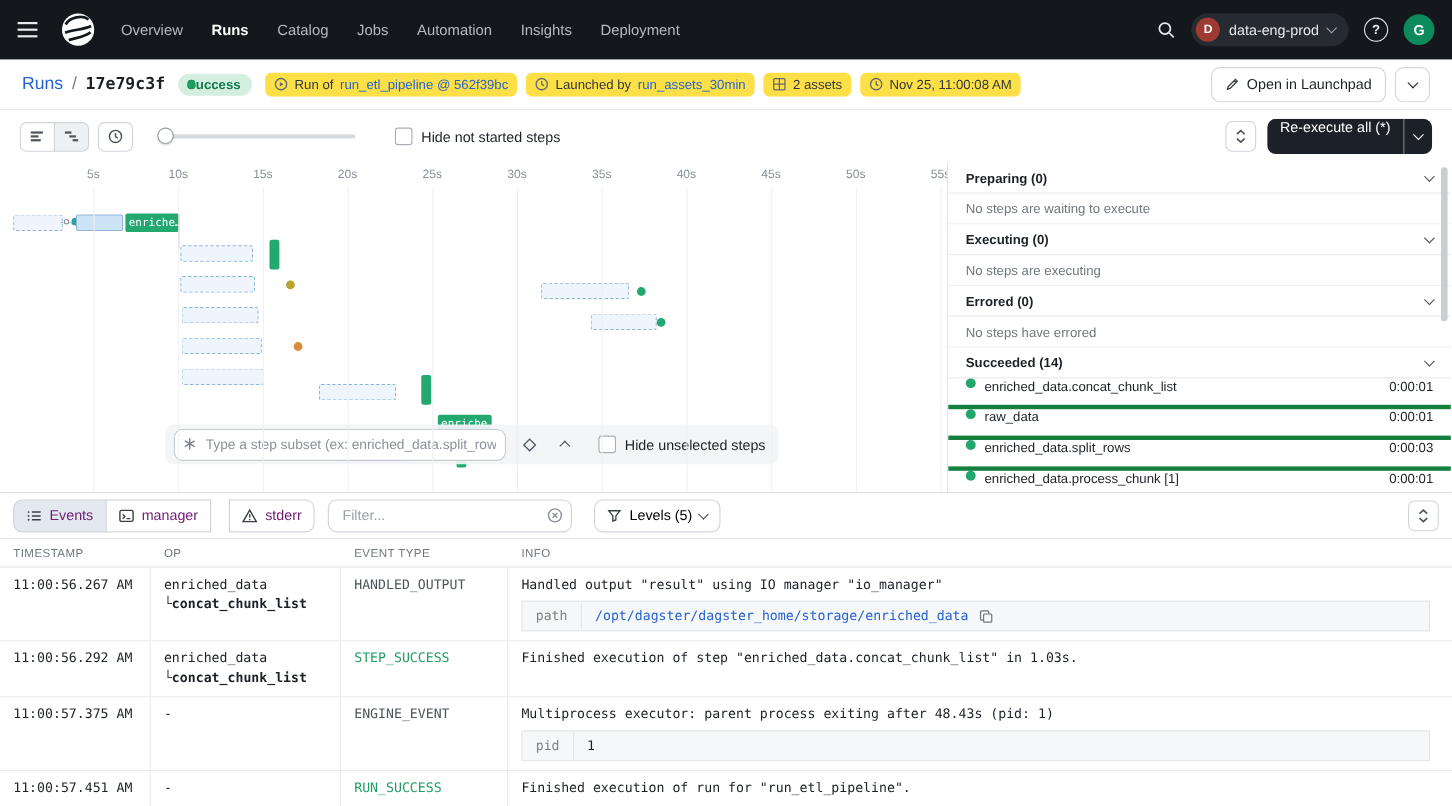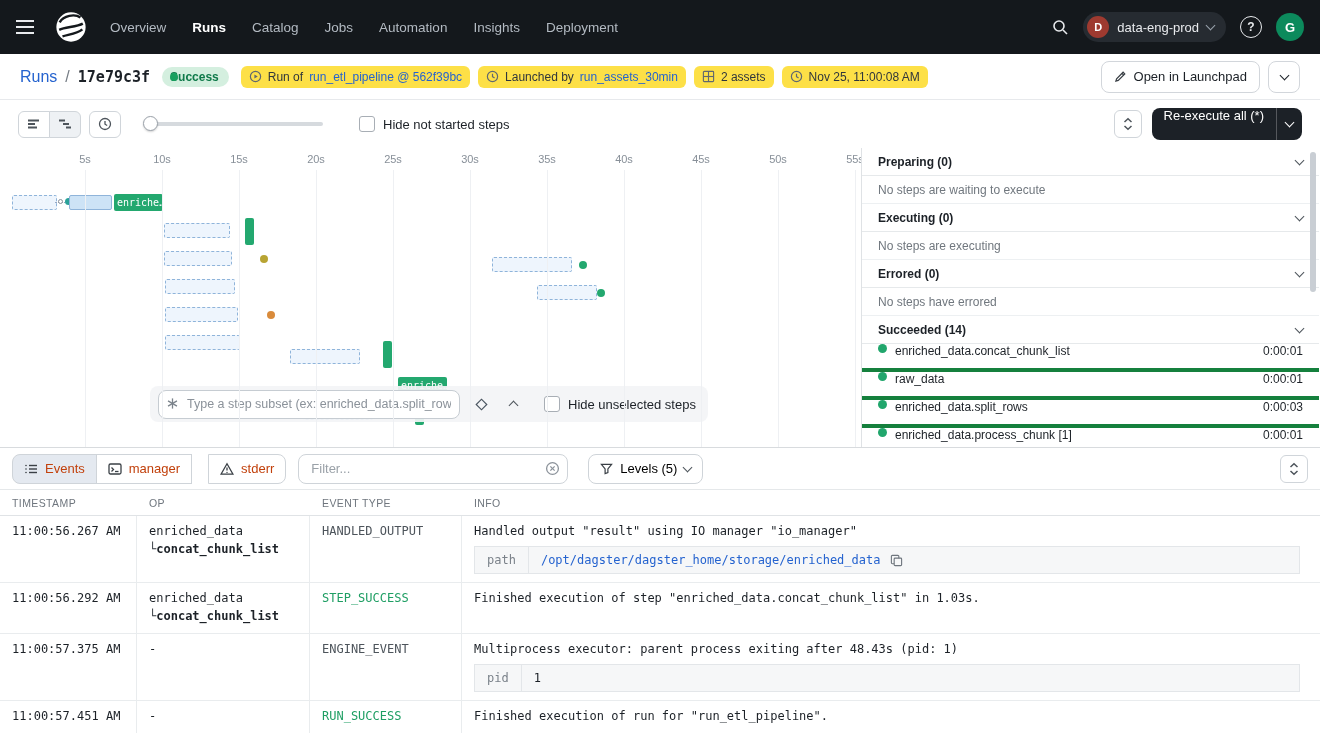"Events" .log-tab { color: #c2410c -> #701a75 }
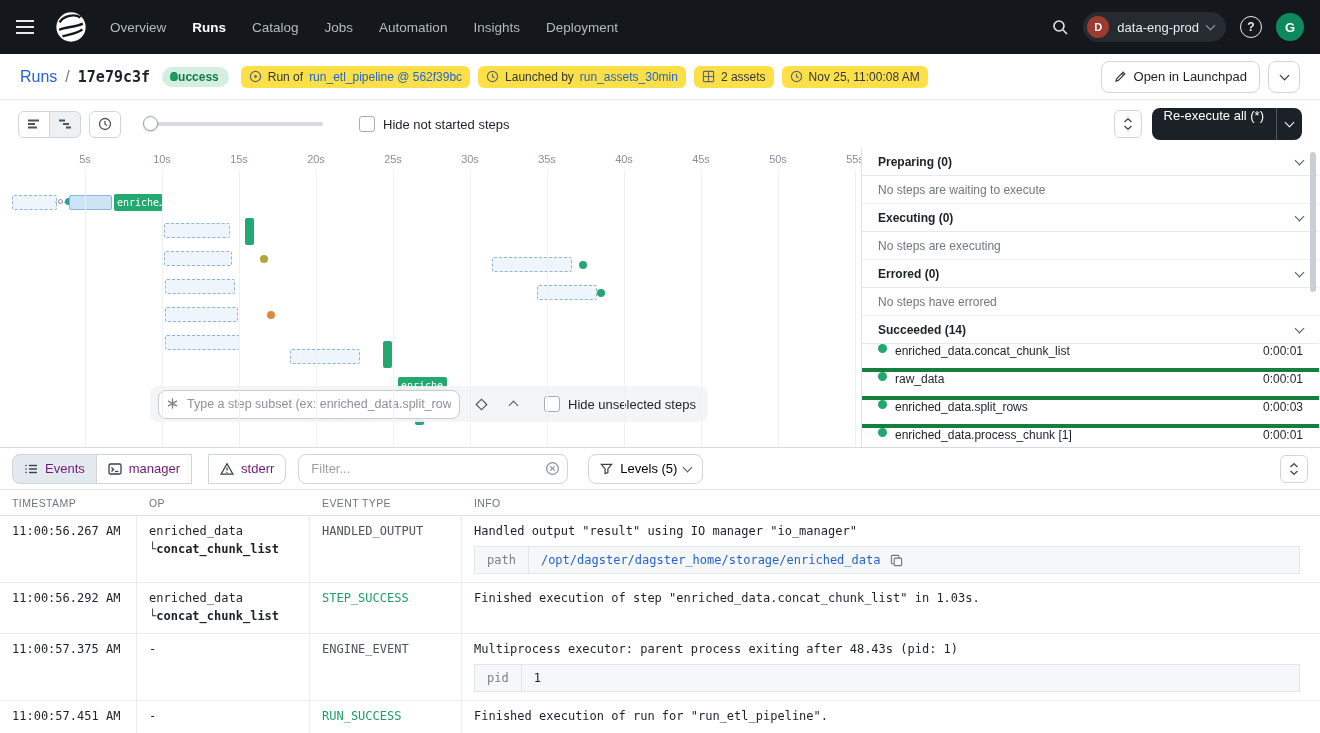"Filter..." .filter-input { width: 270px -> 222px }
